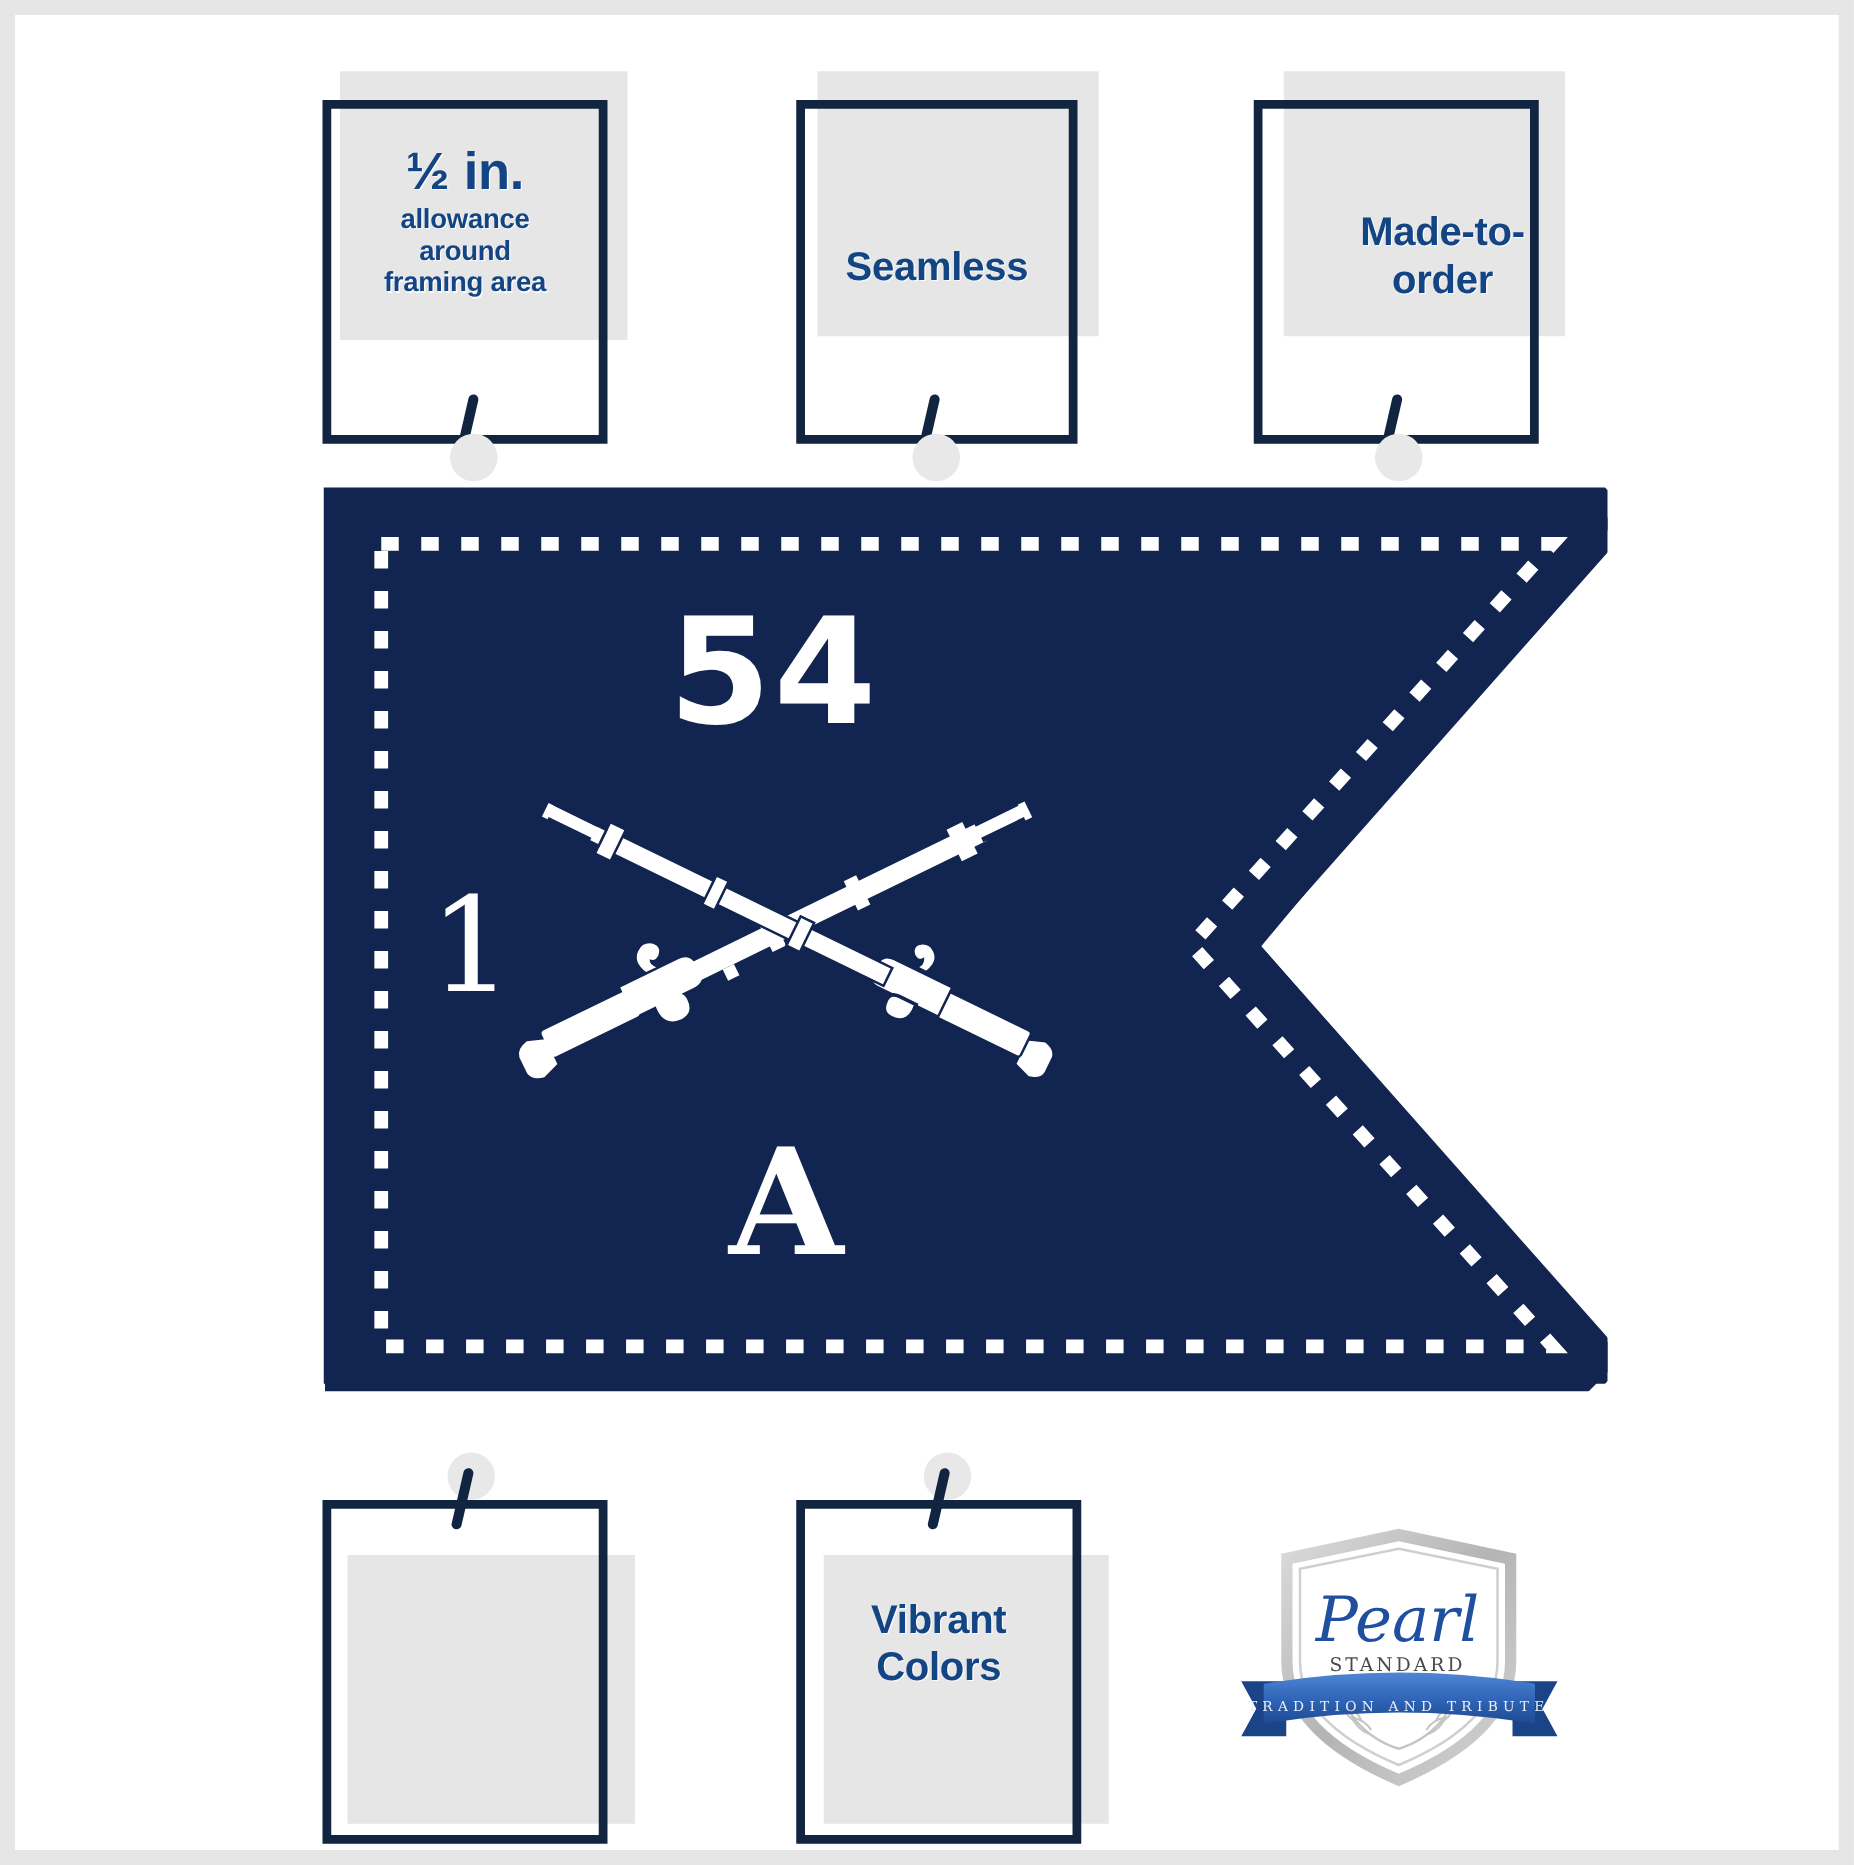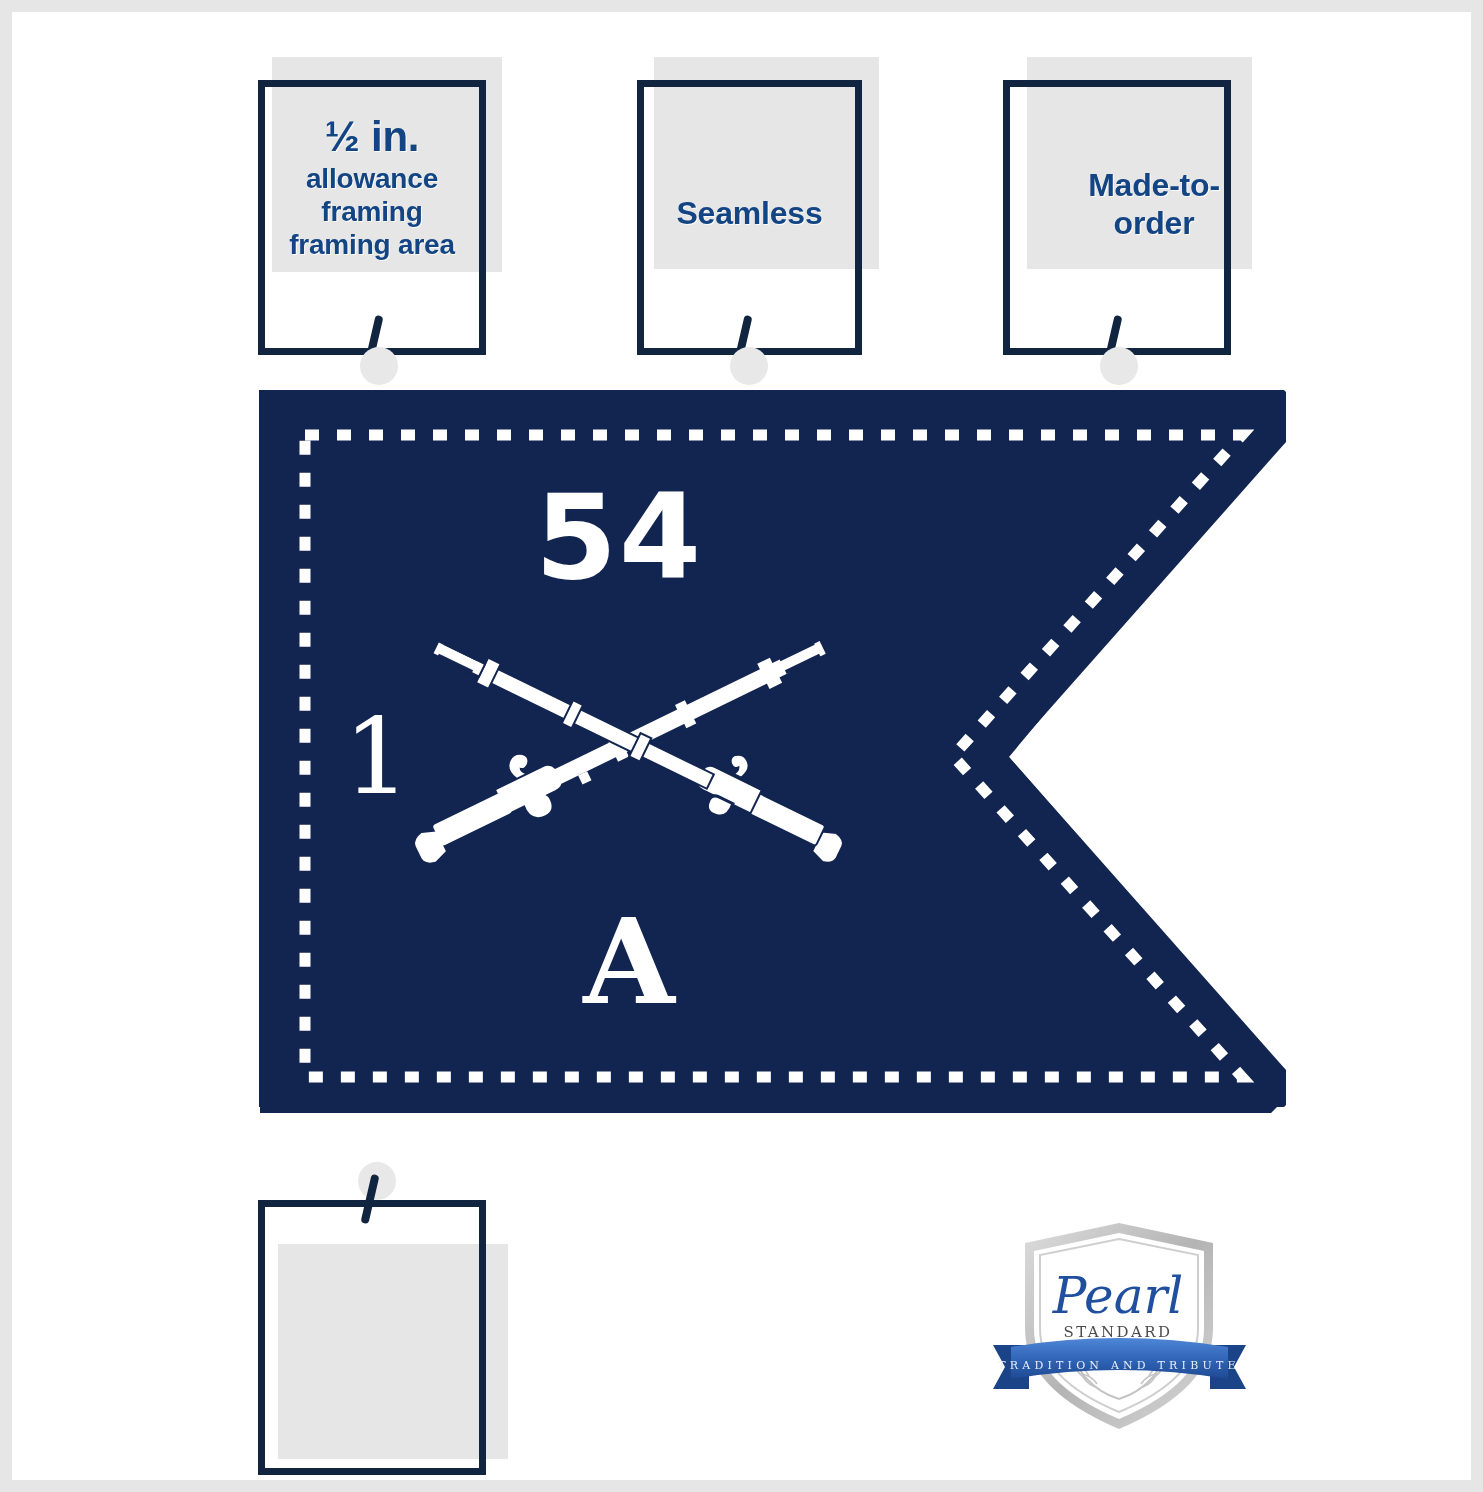"allowance" .lbl-sub { font-size: 28px -> 22px }
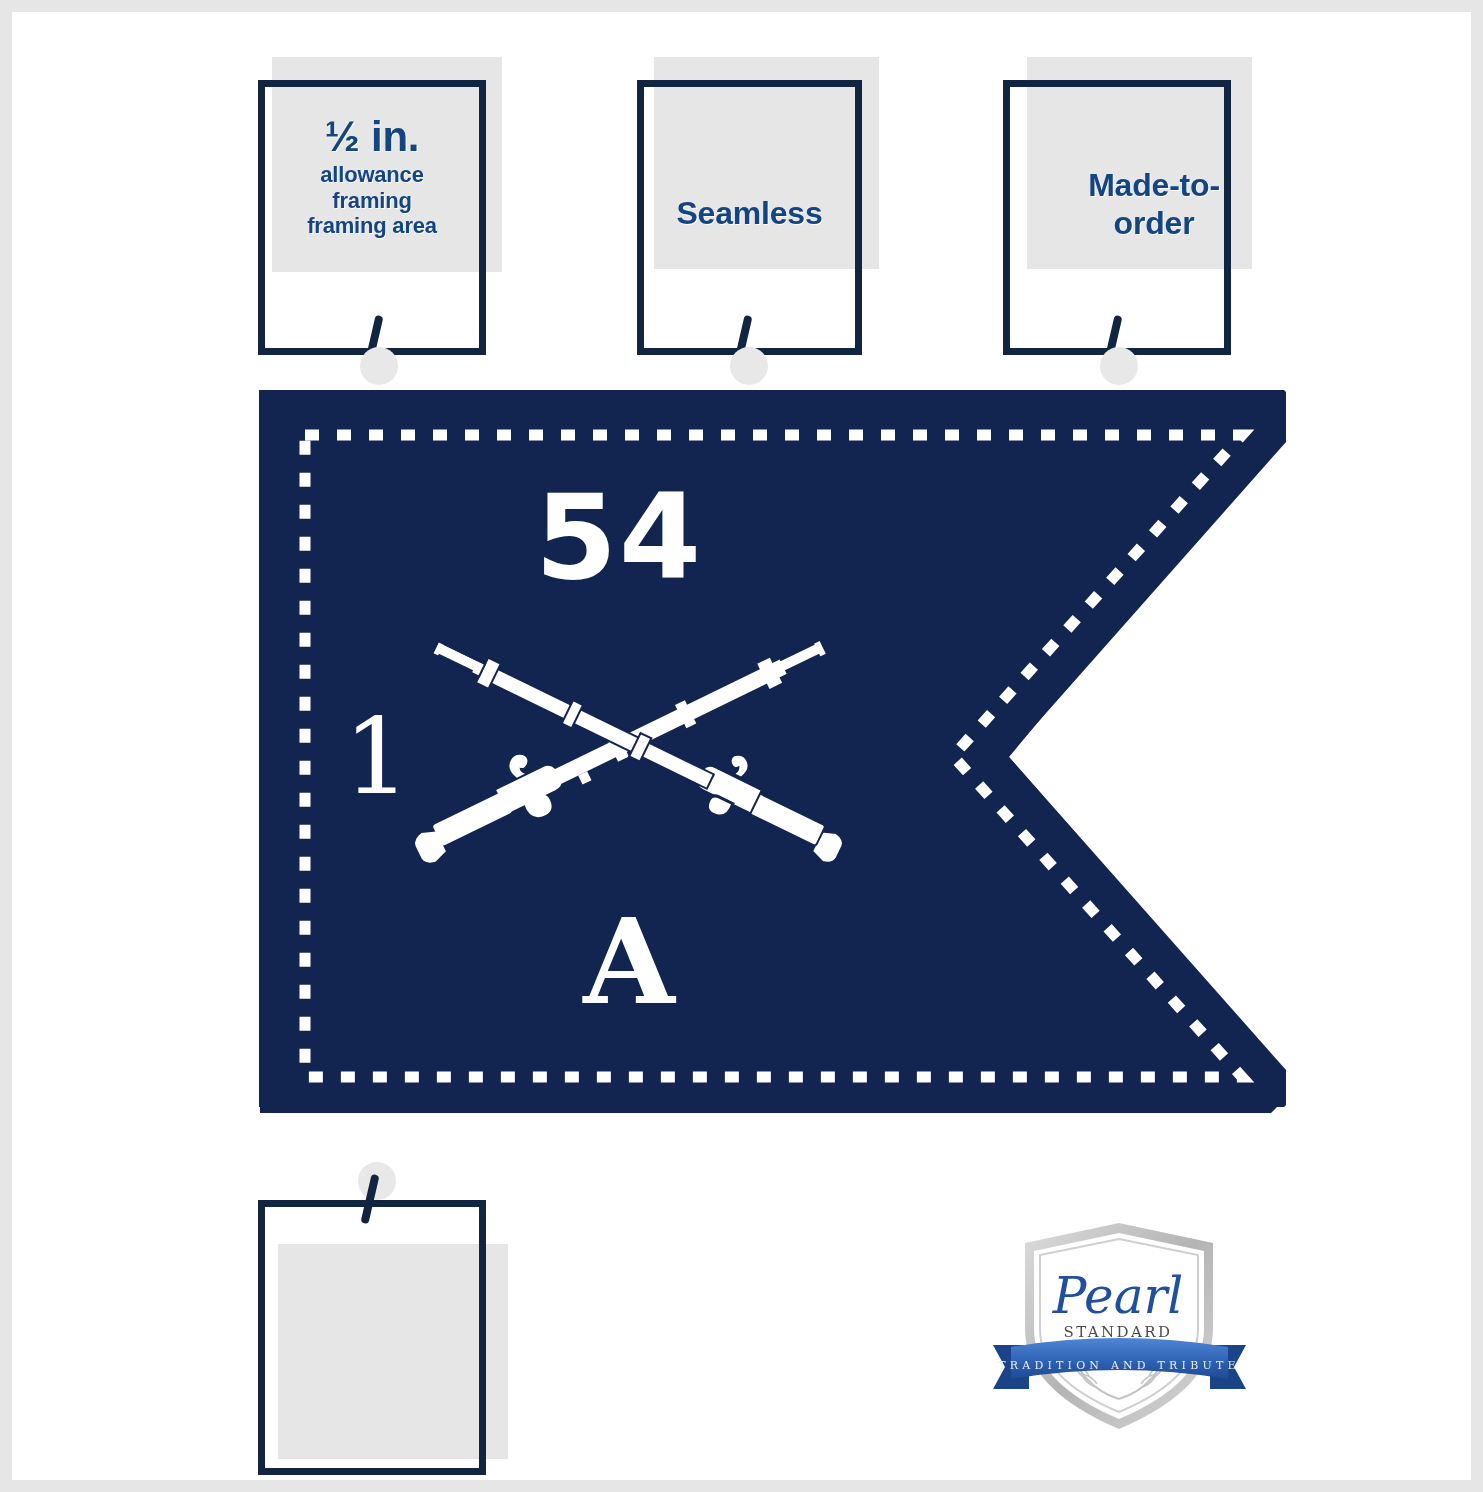"framing" div.lbl-sub { text: framing -> around }
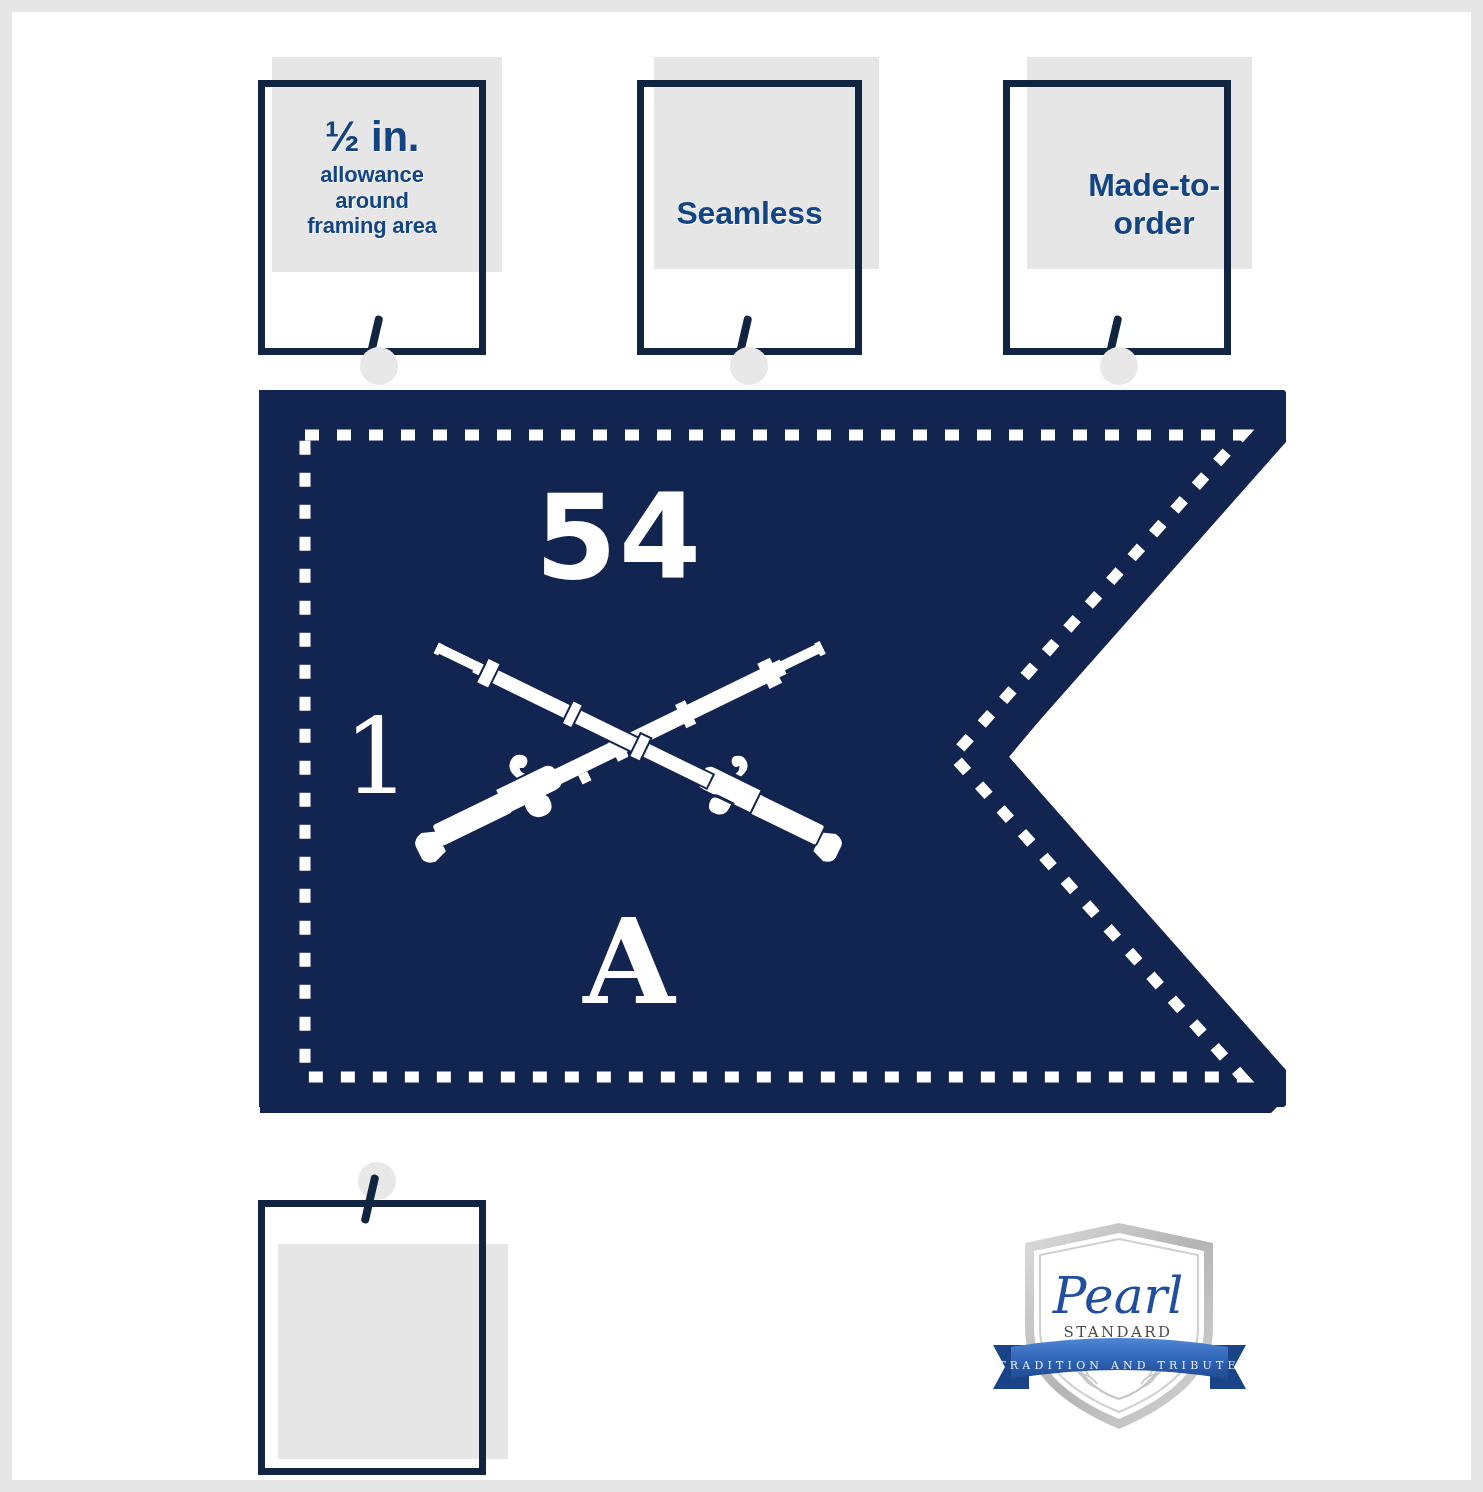"Vibrant" div.callout { html: none -> <div> <div></div> <div></div> <div></div> <div></div> <div> <div>Vibrant</div> <div>Colors</div> </div> </div> }
